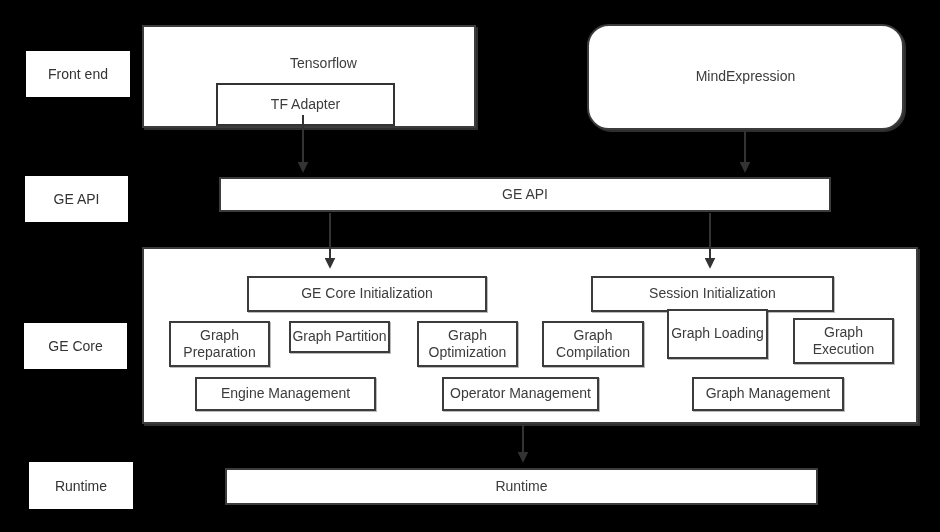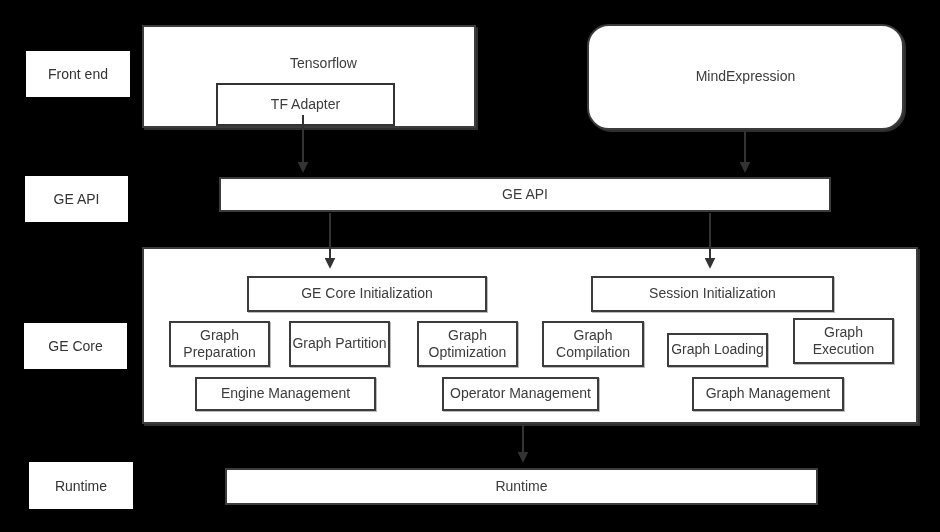"Graph Partition" div.abs { height: 46px -> 32px }
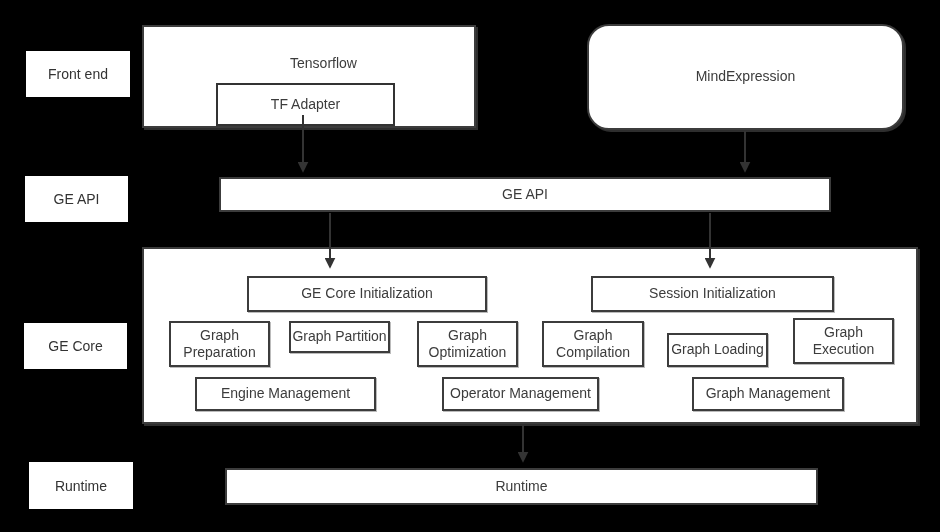"Graph Loading" div.abs { height: 34px -> 50px; top: 84px -> 60px }
